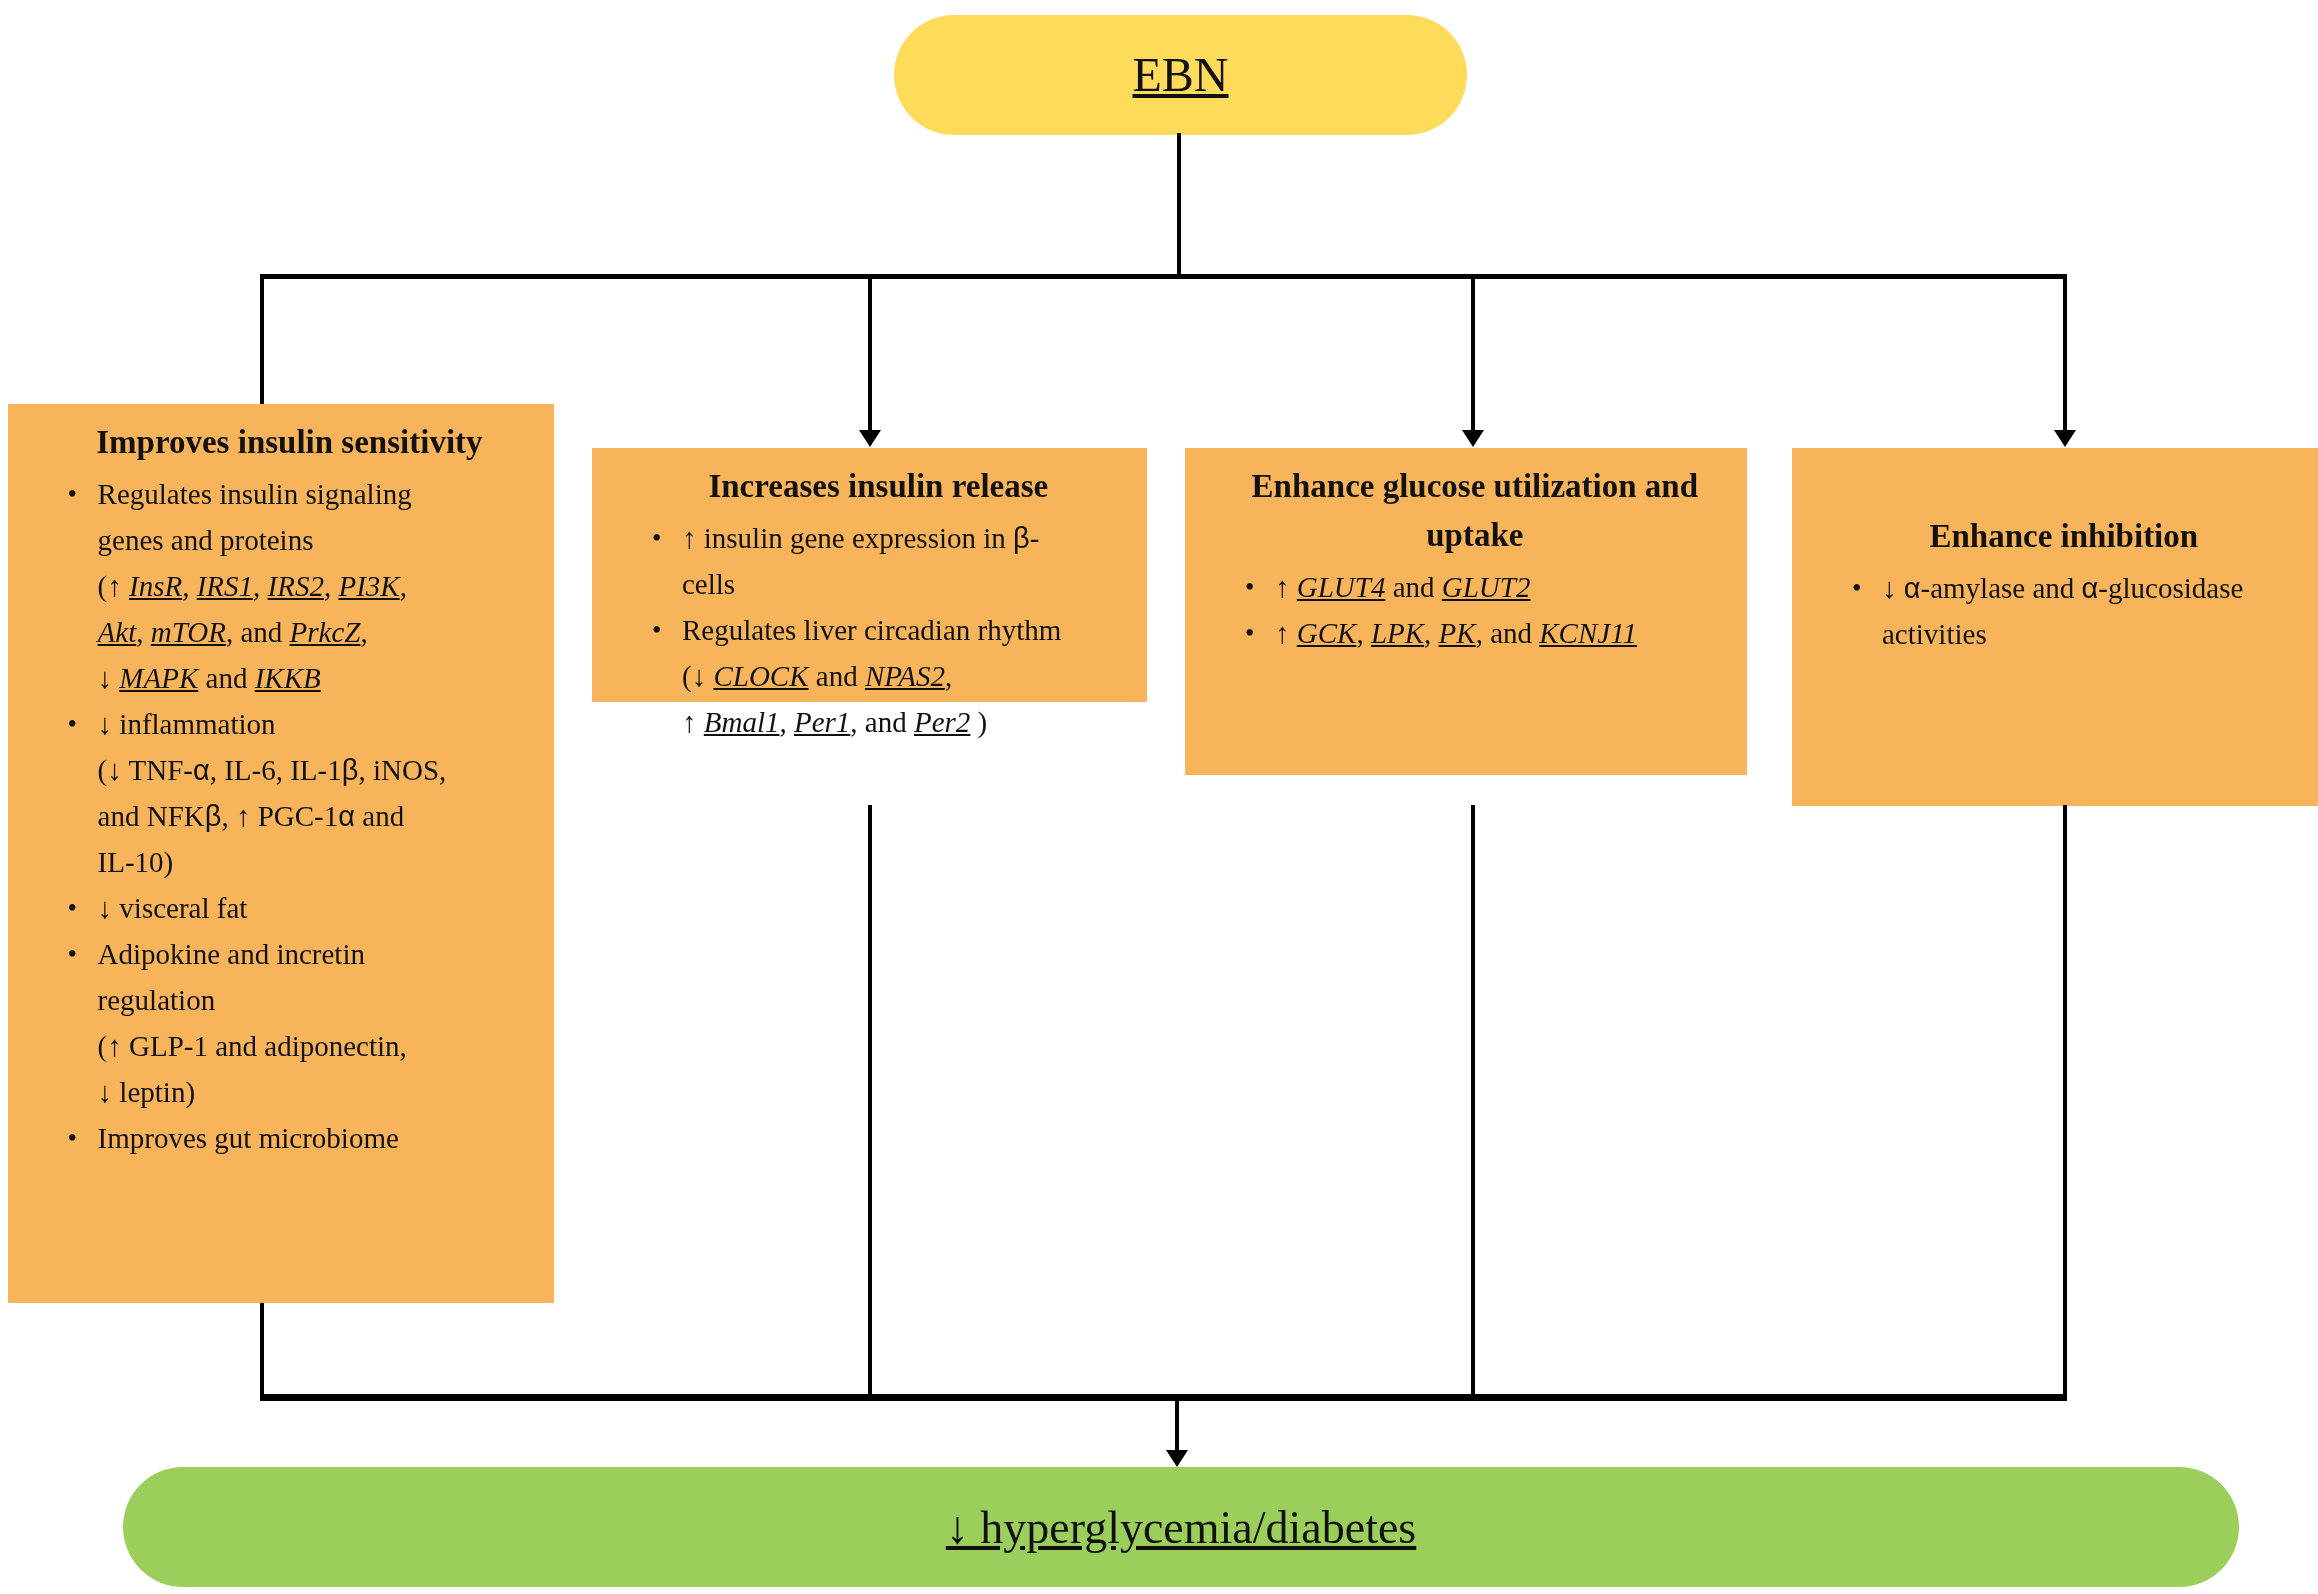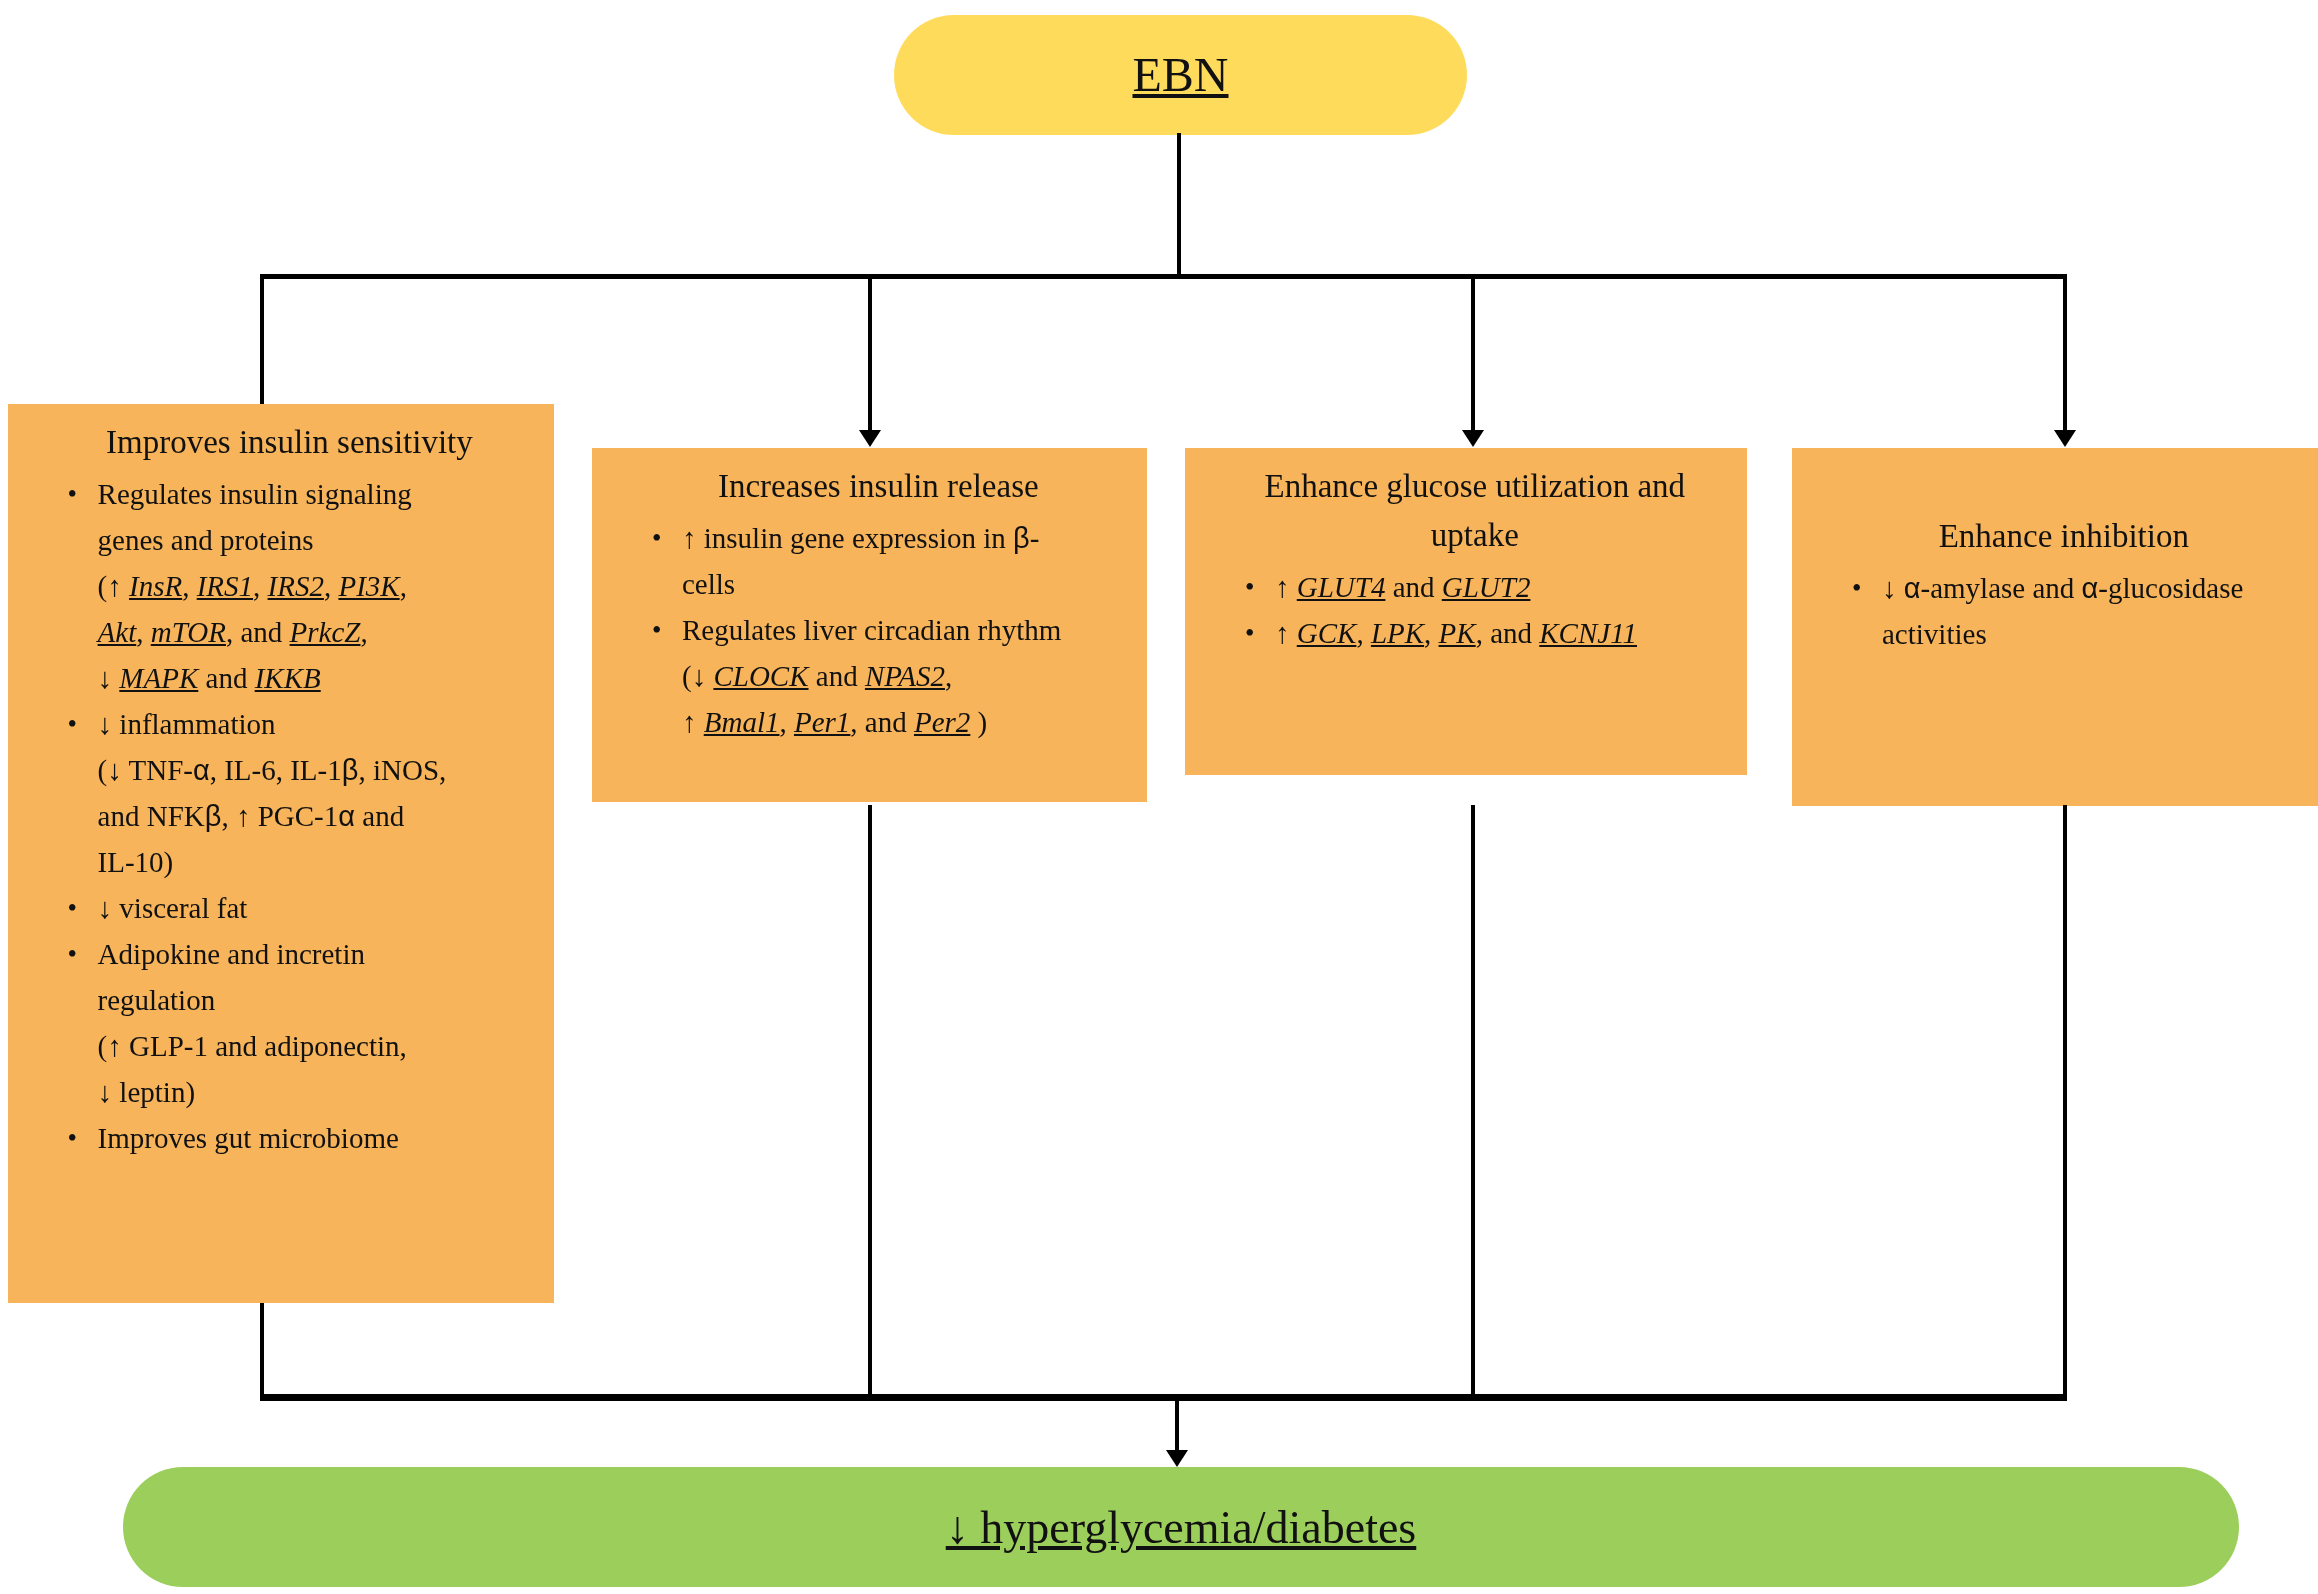"Improves insulin sensitivity" .branch h2 { font-weight: normal -> bold }
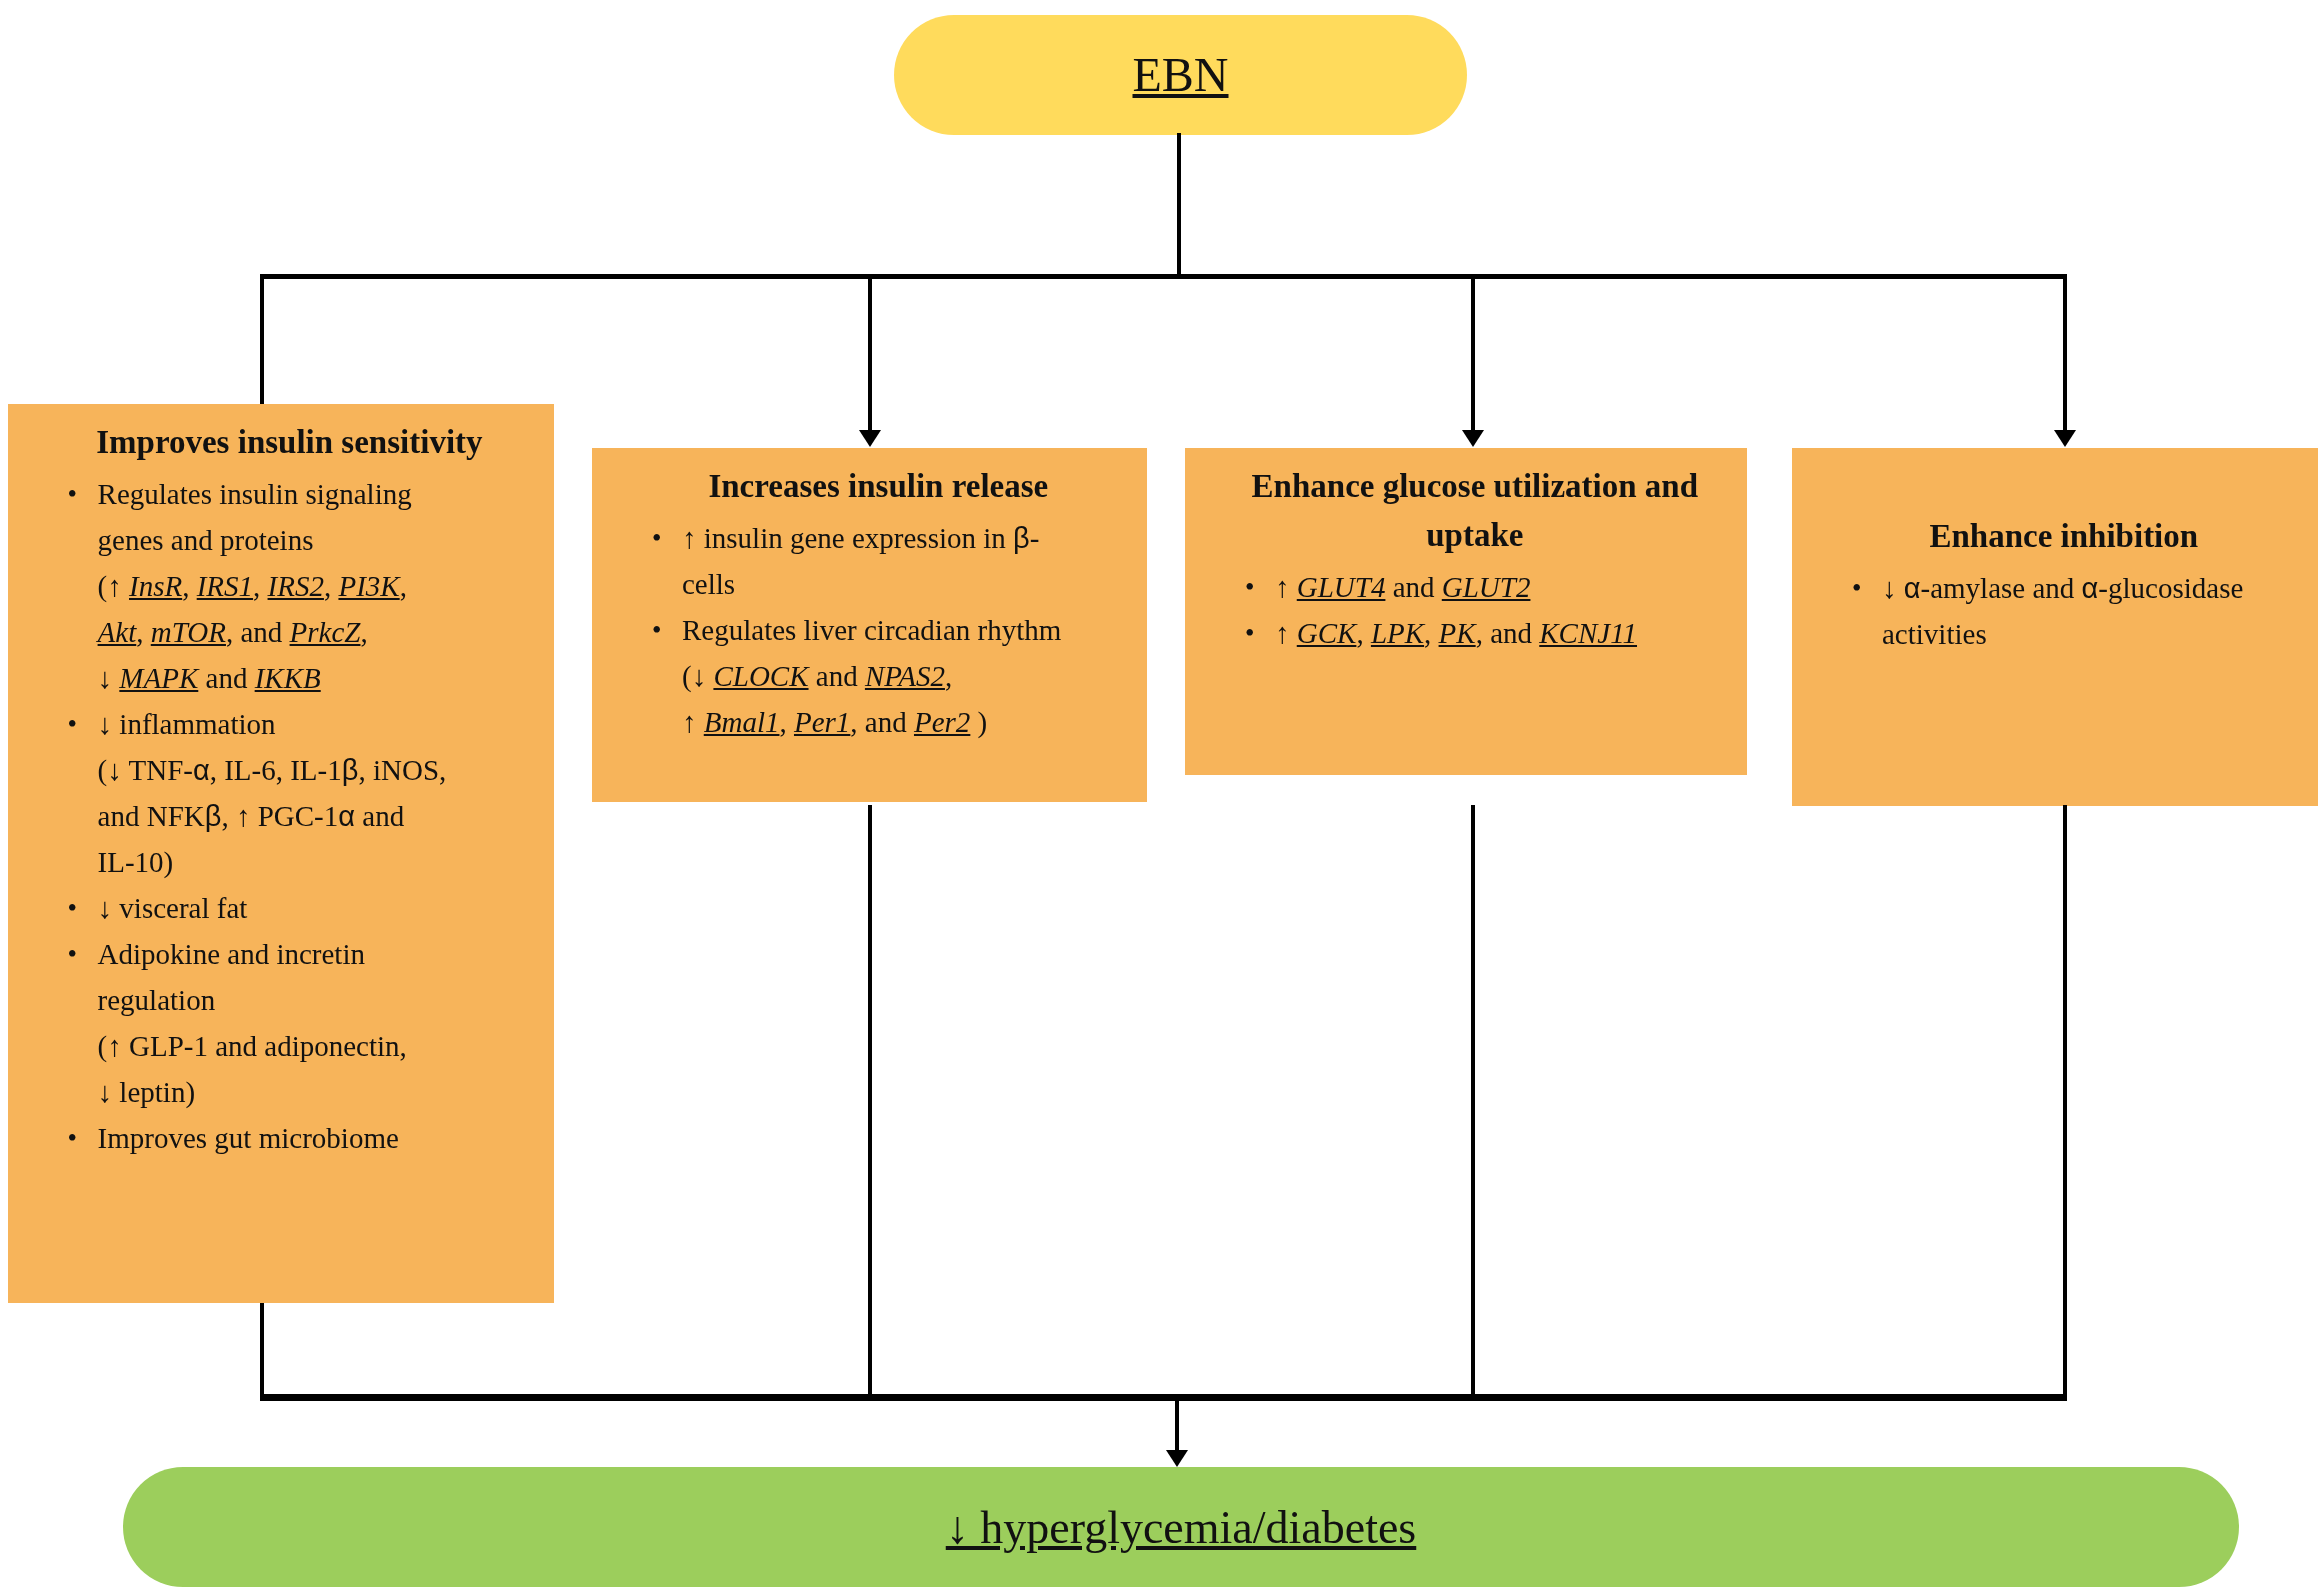"Increases insulin release" .b2 { height: 354px -> 254px }
